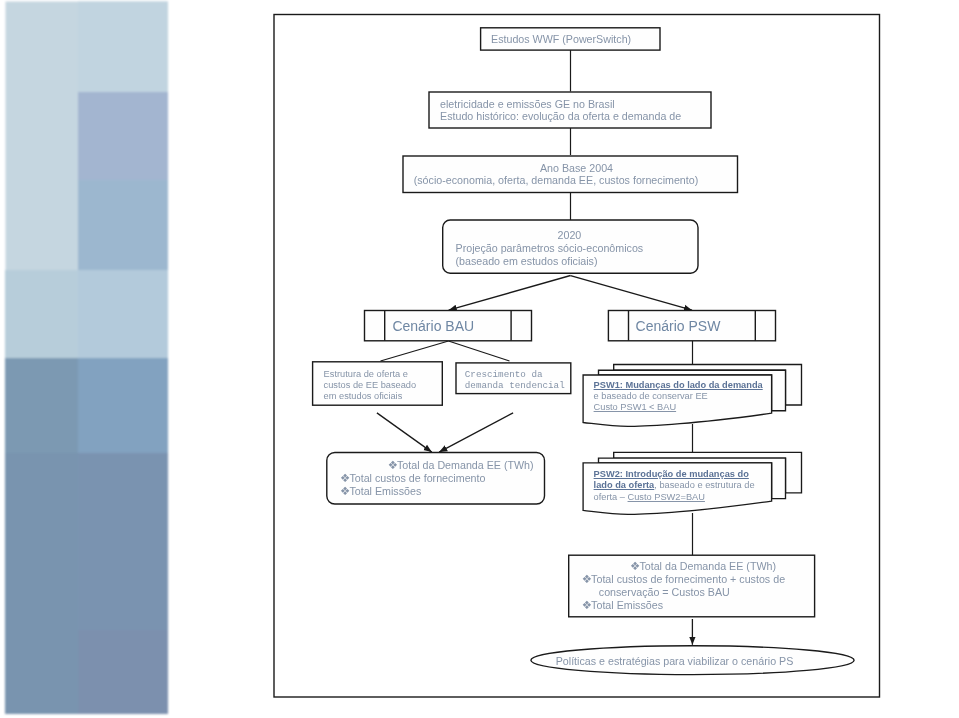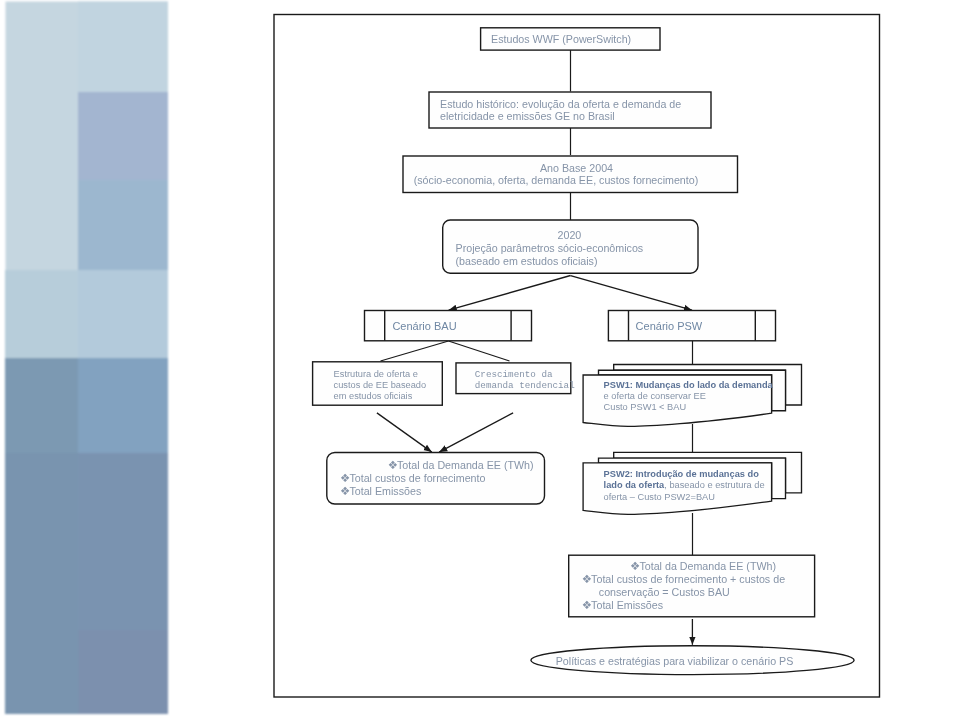"Estudo histórico: evolução da oferta" div.bl { order: before "eletricidade e emissões GE no" -> after "eletricidade e emissões GE no" }
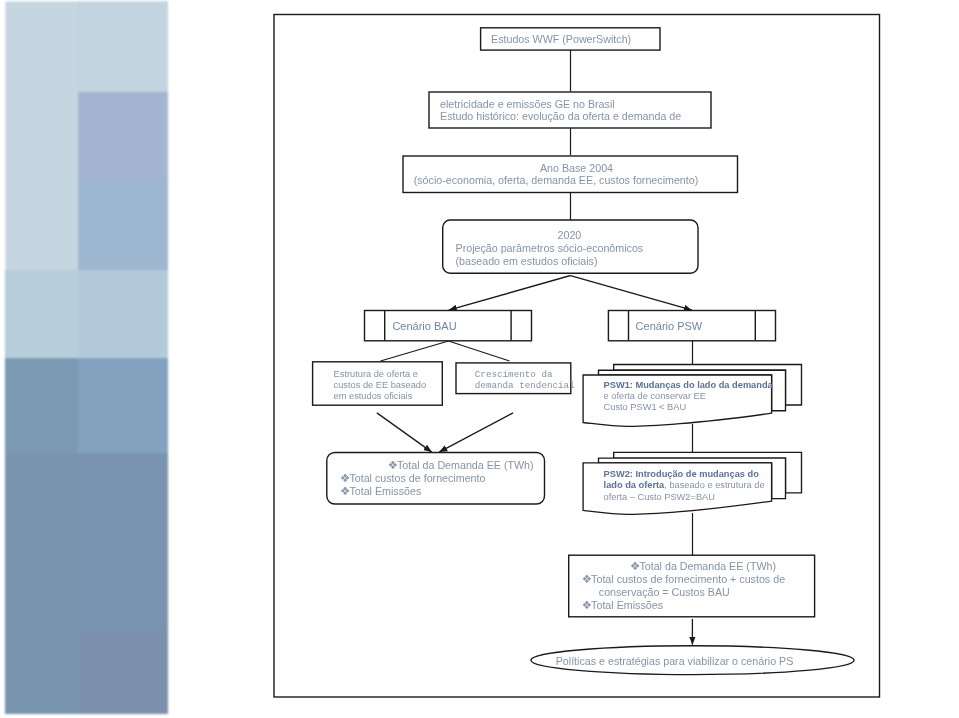"Cenário BAU" .scn { font-size: 11px -> 14px }
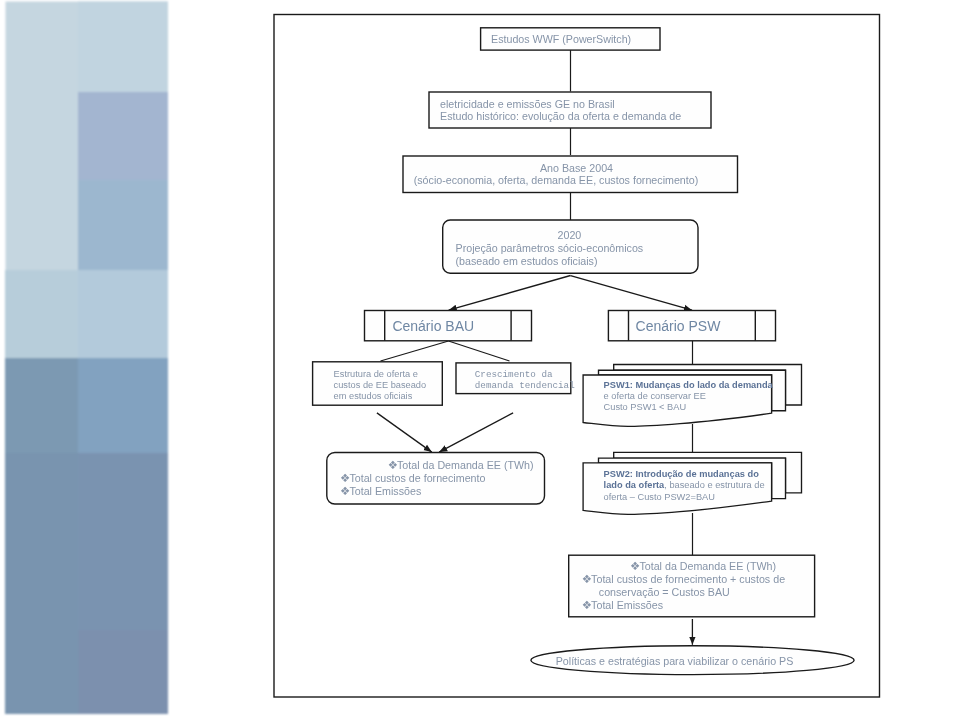"Estrutura de oferta e" .sm { margin-left: 10px -> none }
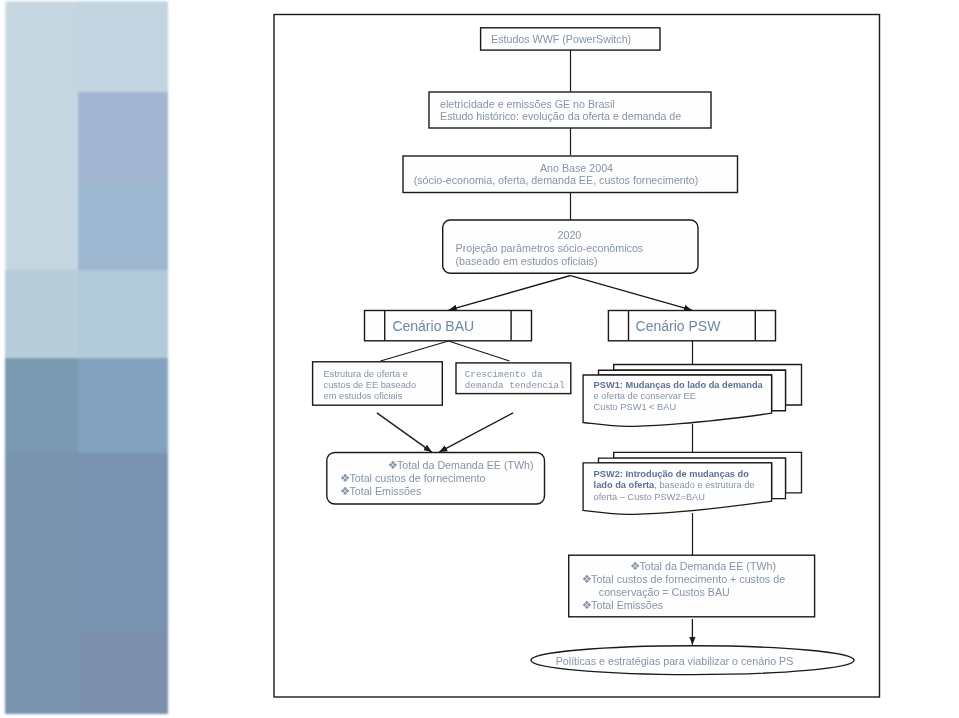"PSW1: Mudanças do lado da" .u { text-decoration: none -> underline }
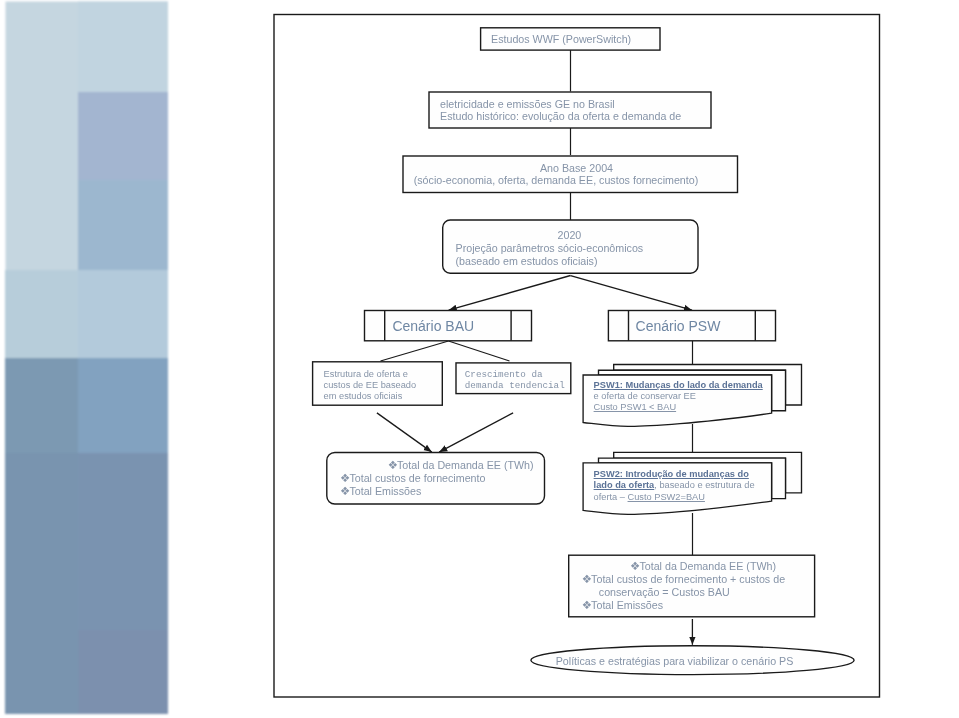"e oferta de conservar EE" span { text: oferta -> baseado }
